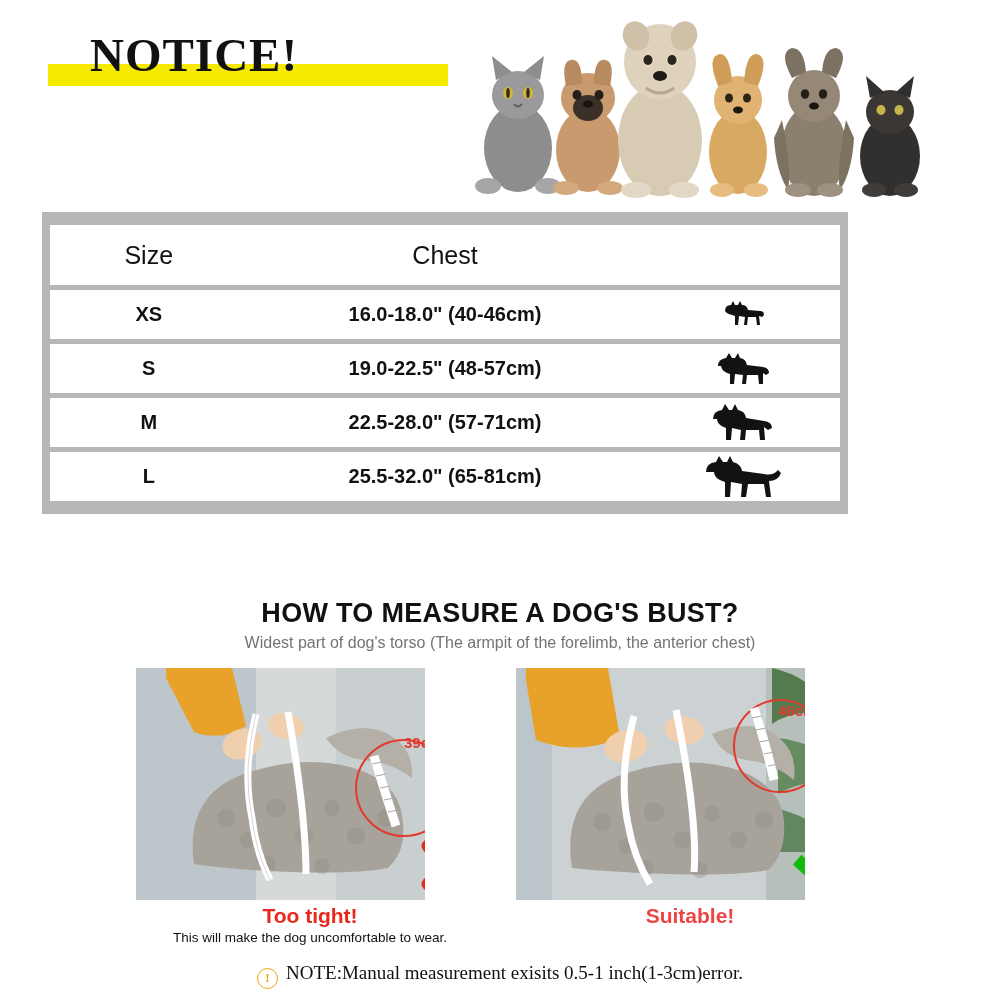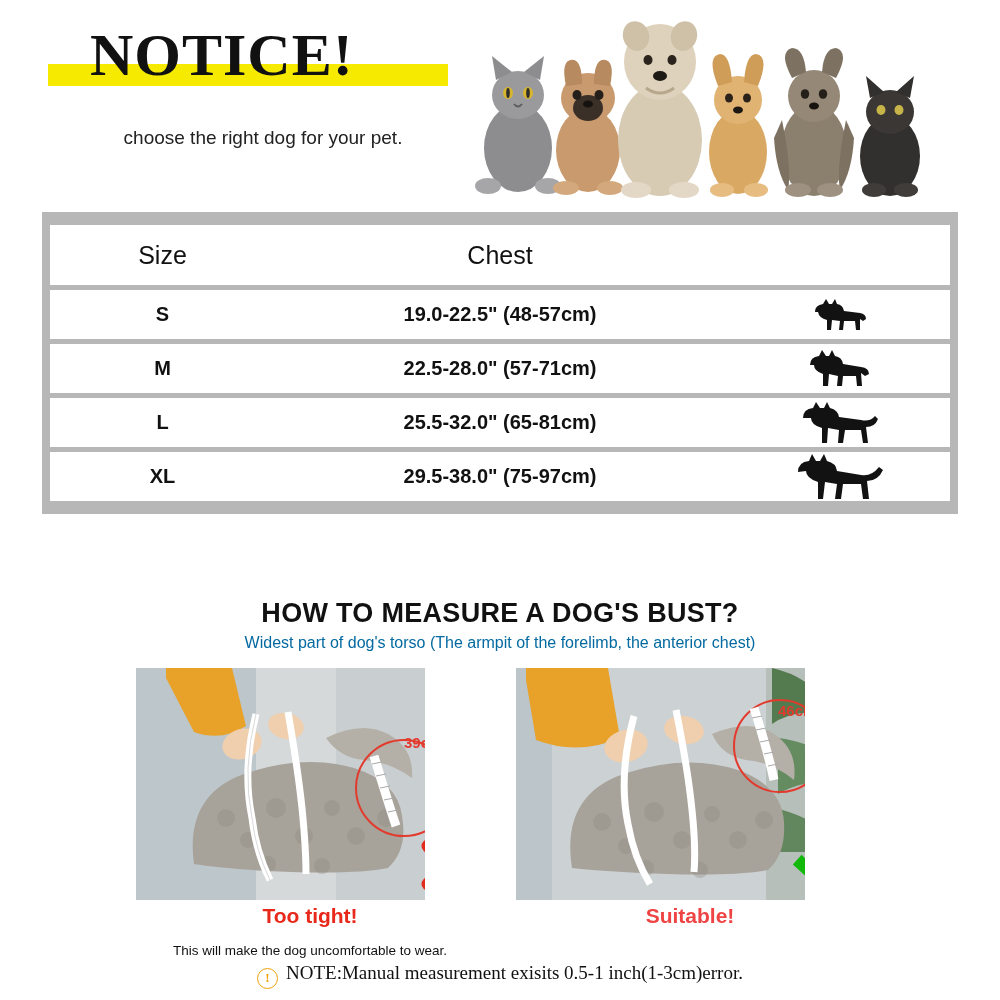"NOTICE!" .notice-title { font-size: 60px -> 47px }
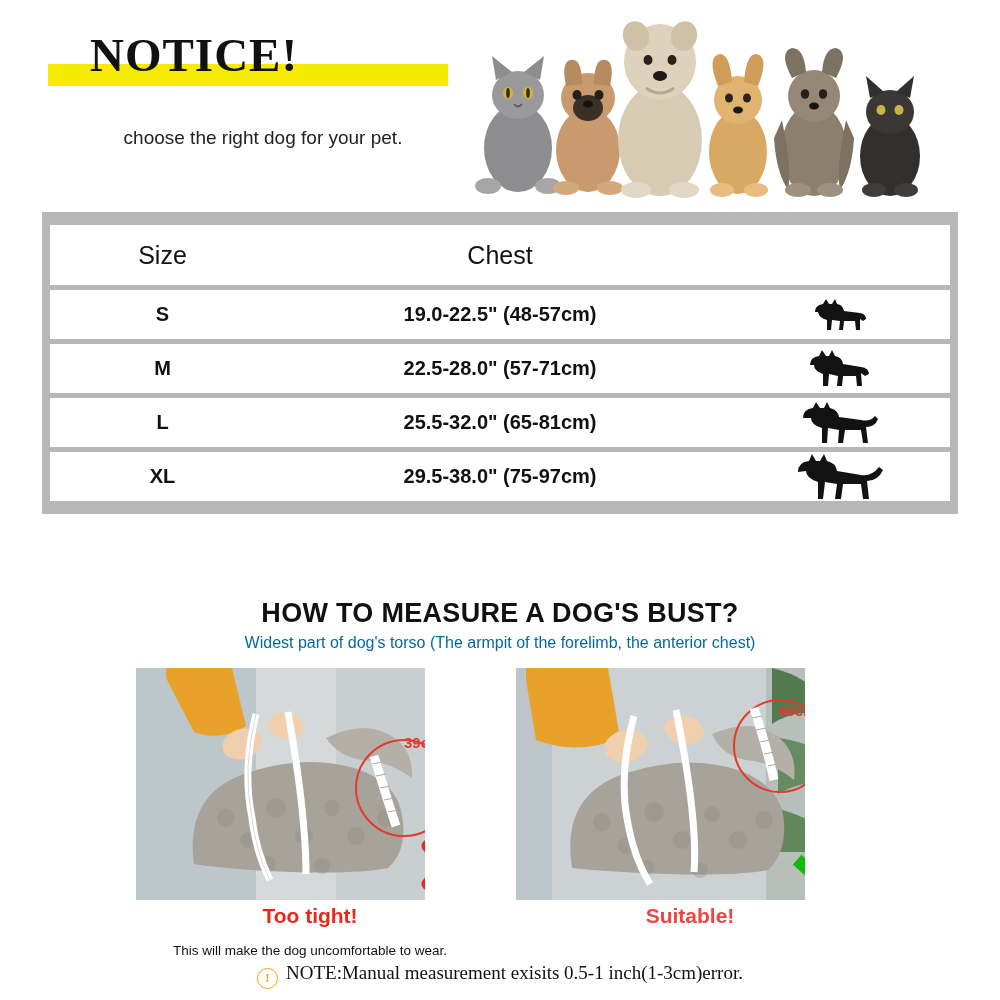"choose the right dog for" span { html: <span>choose the right dog for your pet.</span> -> none }
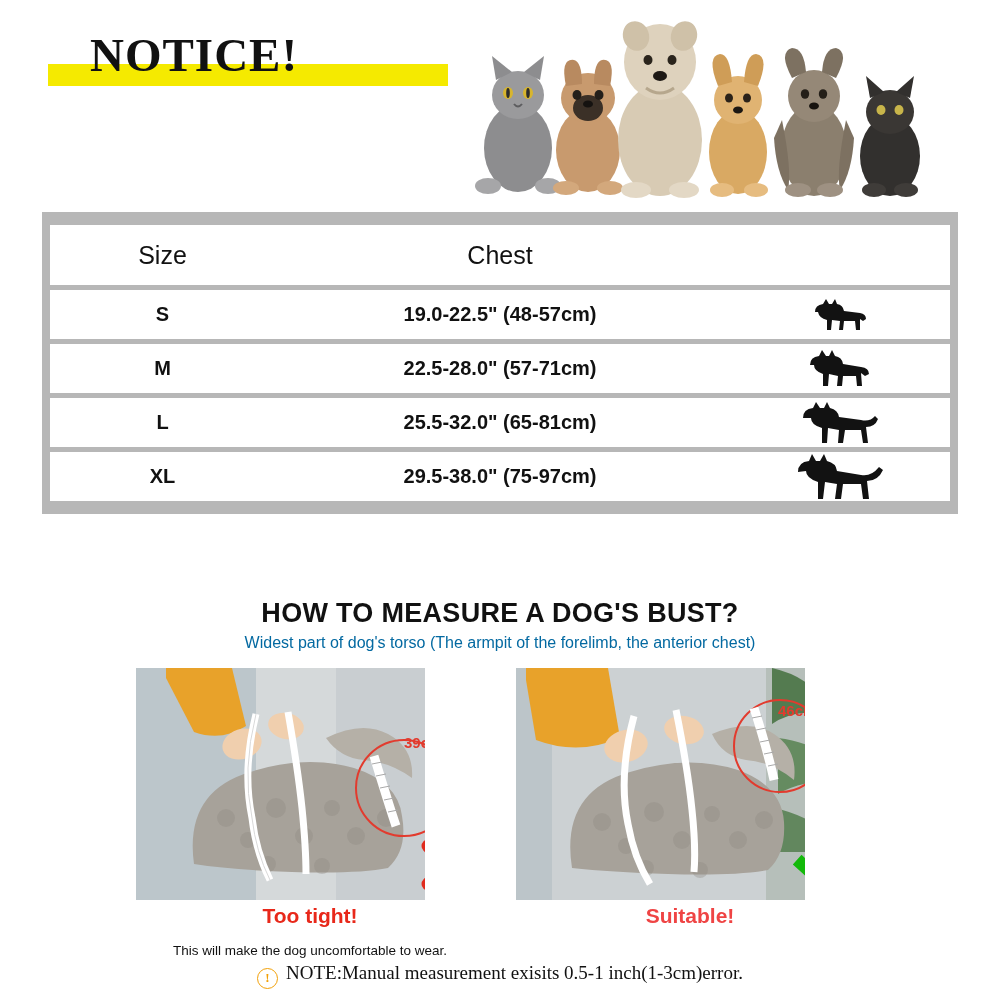"Size" .table-outer { width: 916px -> 806px }
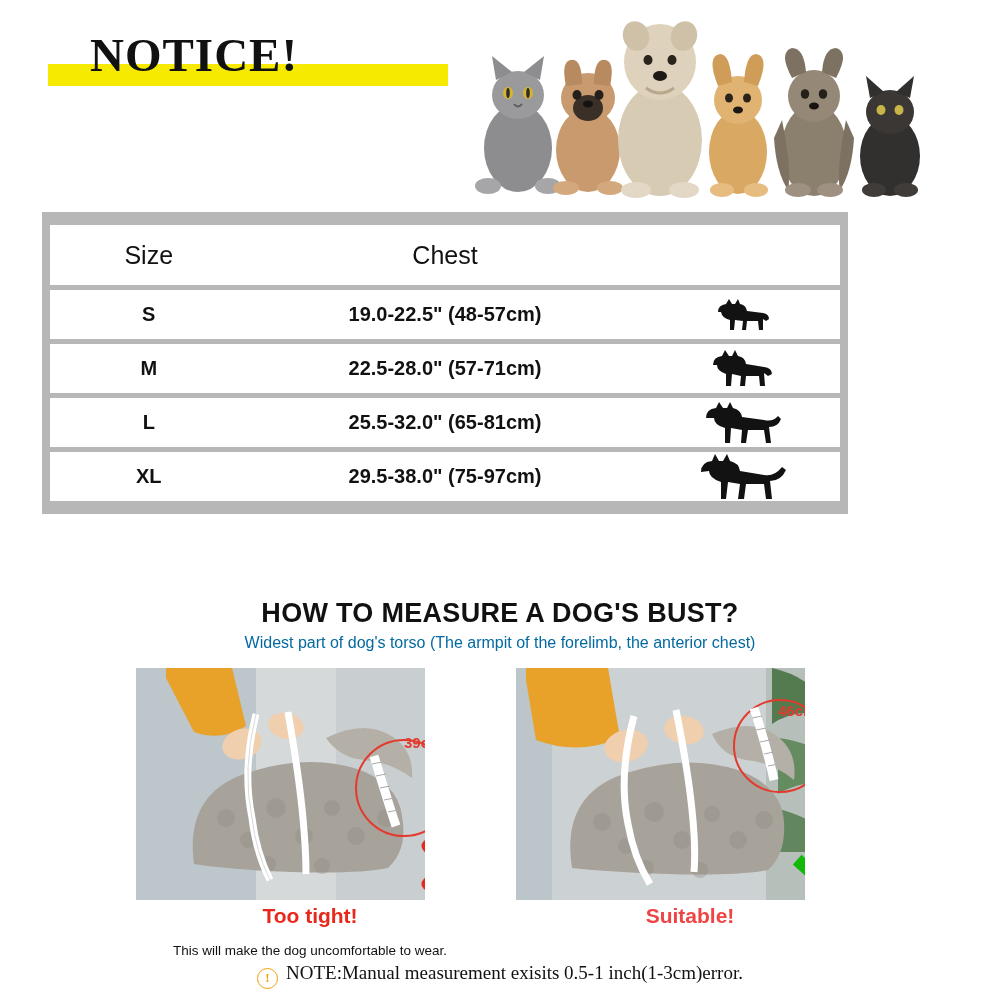"XS" tr { html: none -> <tr> <td>XS</td> <td>16.0-18.0" (40-46cm)</td> <td> <svg> <path></path> </svg> </td> </tr> }
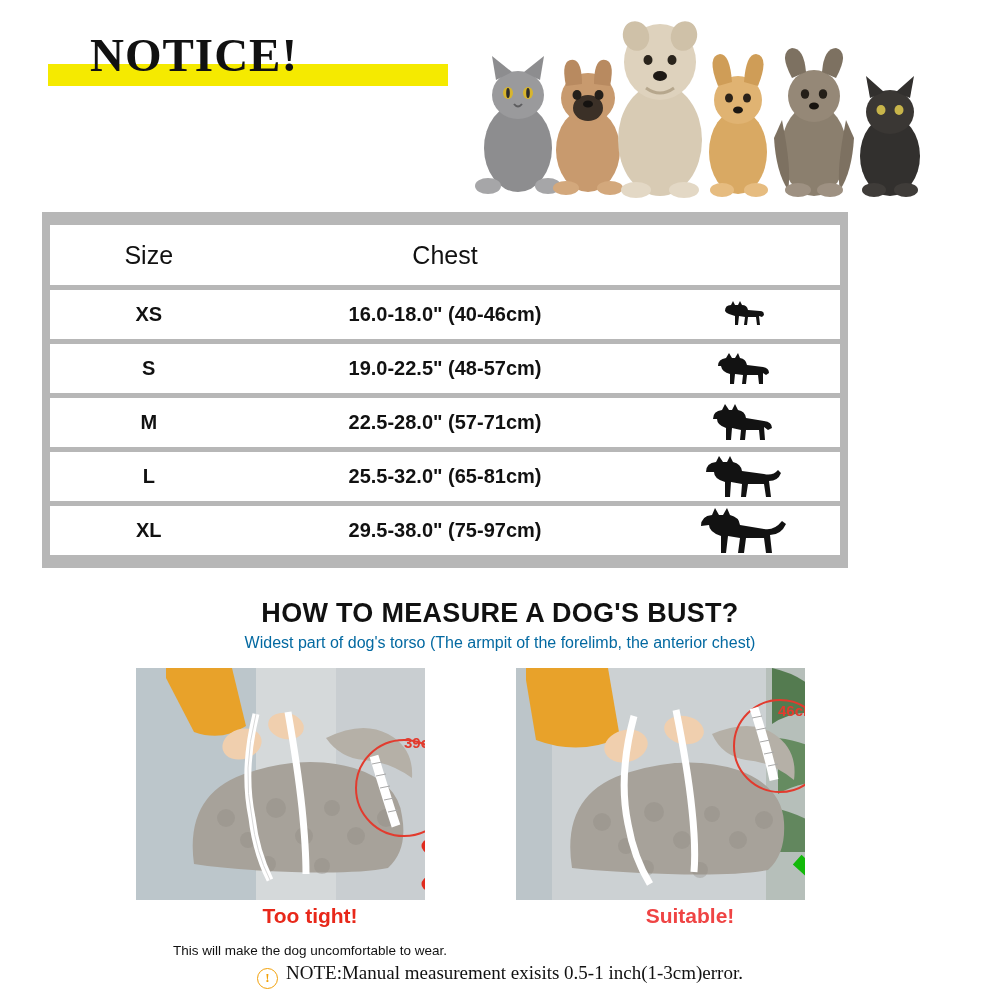"XL" tr { html: <tr> <td>XL</td> <td>29.5-38.0" (75-97cm)</td> <td> <svg> <path></path> </svg> </td> </tr> -> none }
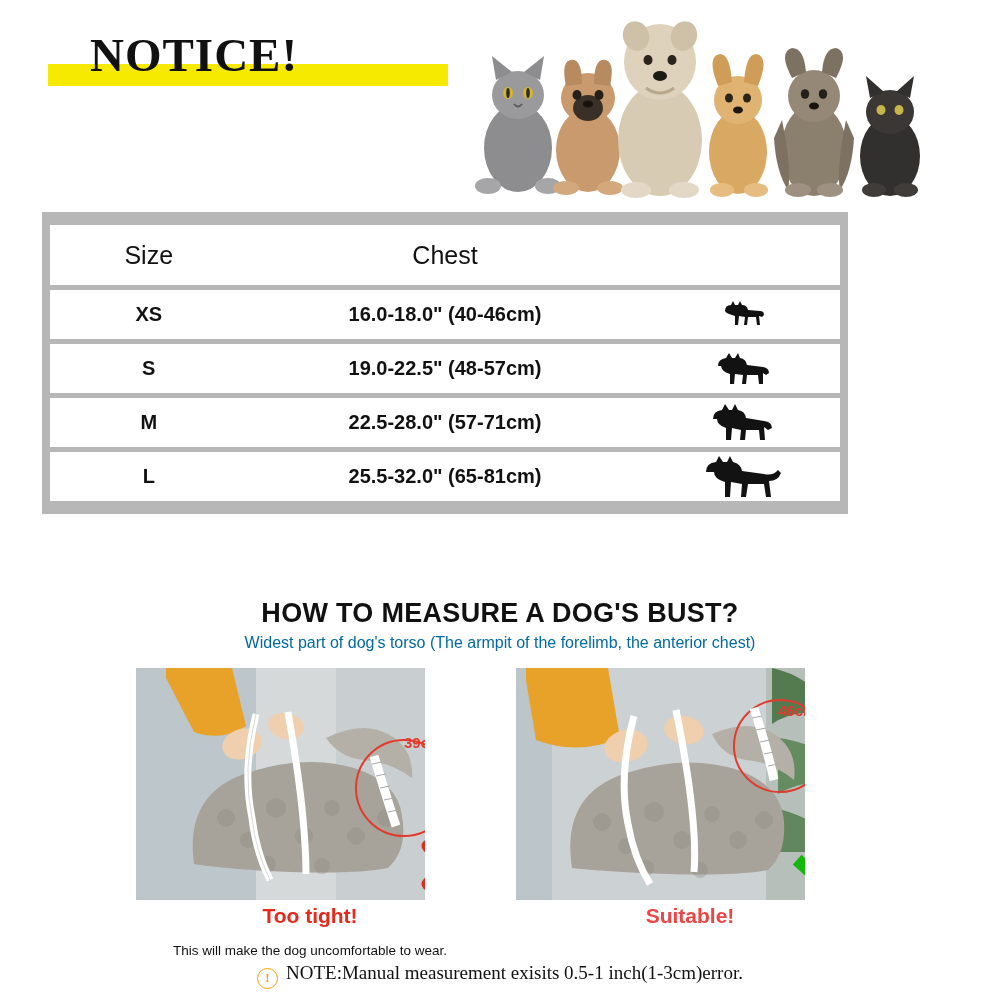"Widest part of dog's torso" .measure-sub { color: #0369a1 -> #737373 }
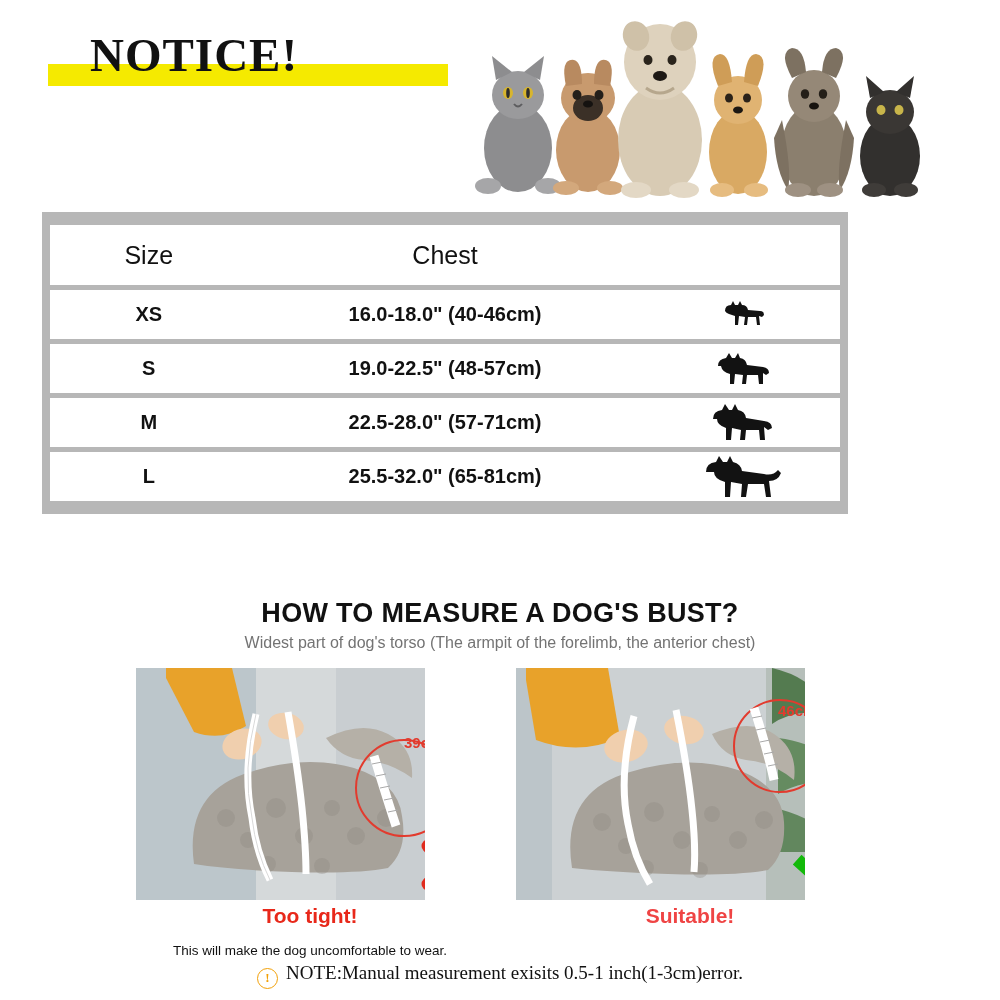"This will make the dog" .cap-sub { margin-top: 15px -> 2px }
